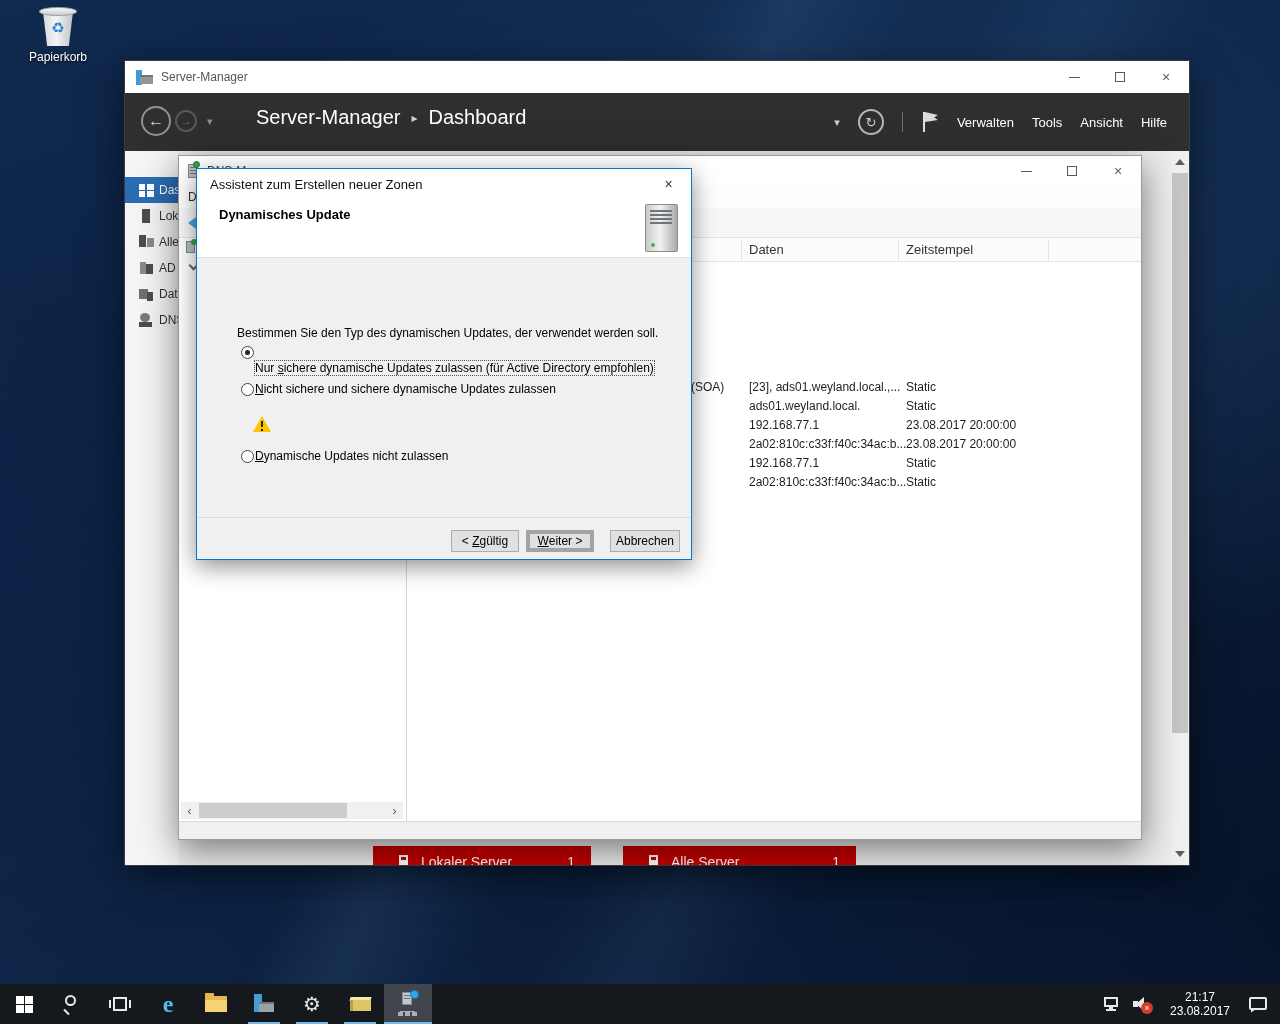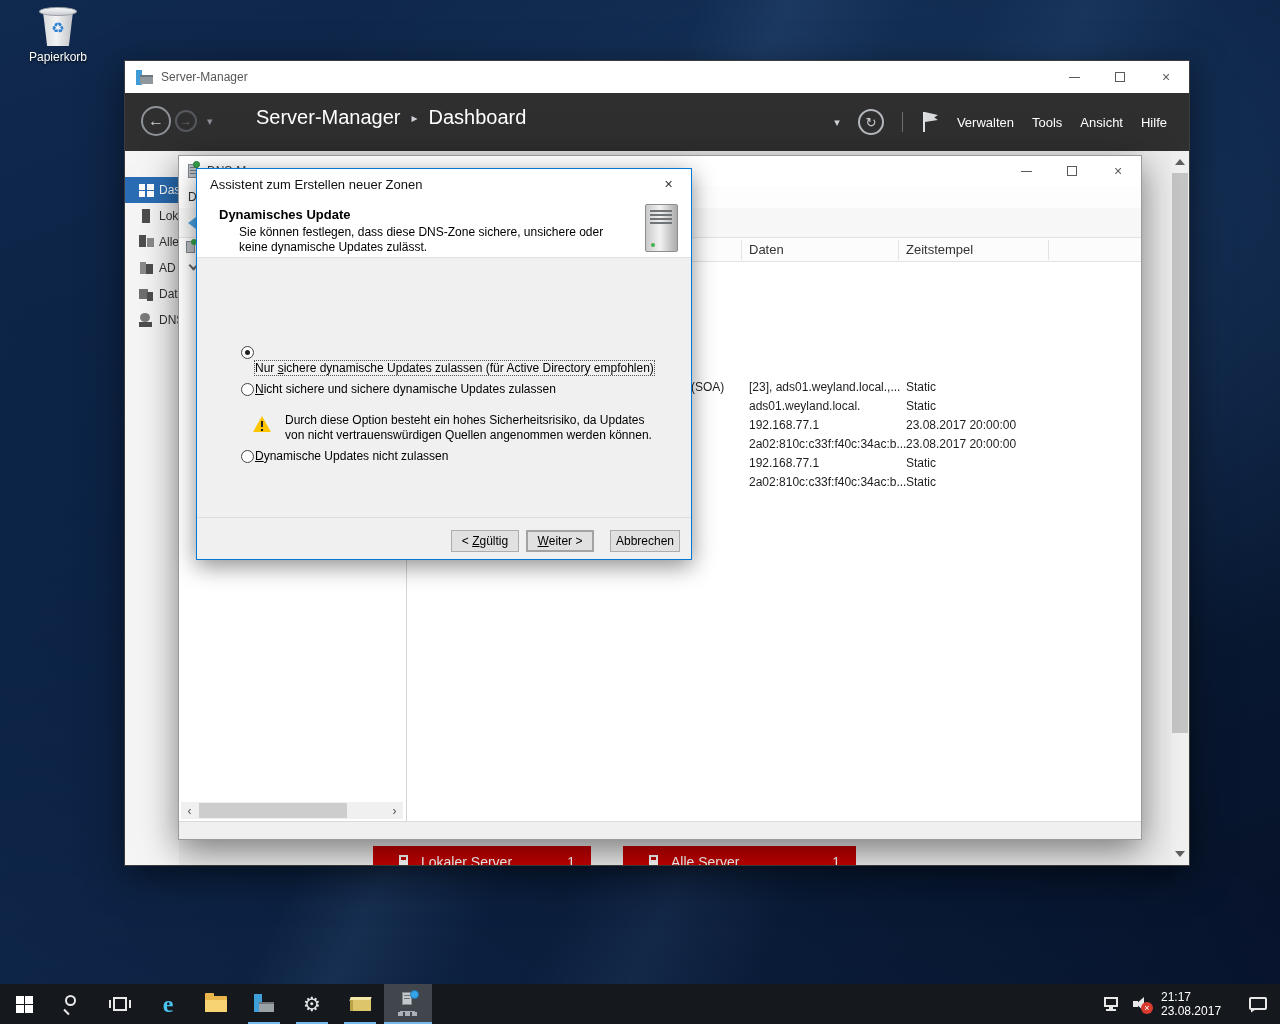"Sie können festlegen, dass diese" span.wiz-sub { html: <span>Sie können festlegen, dass diese DNS-Zone sichere, unsichere oder keine dynamische Updates zulässt.</span> -> none }
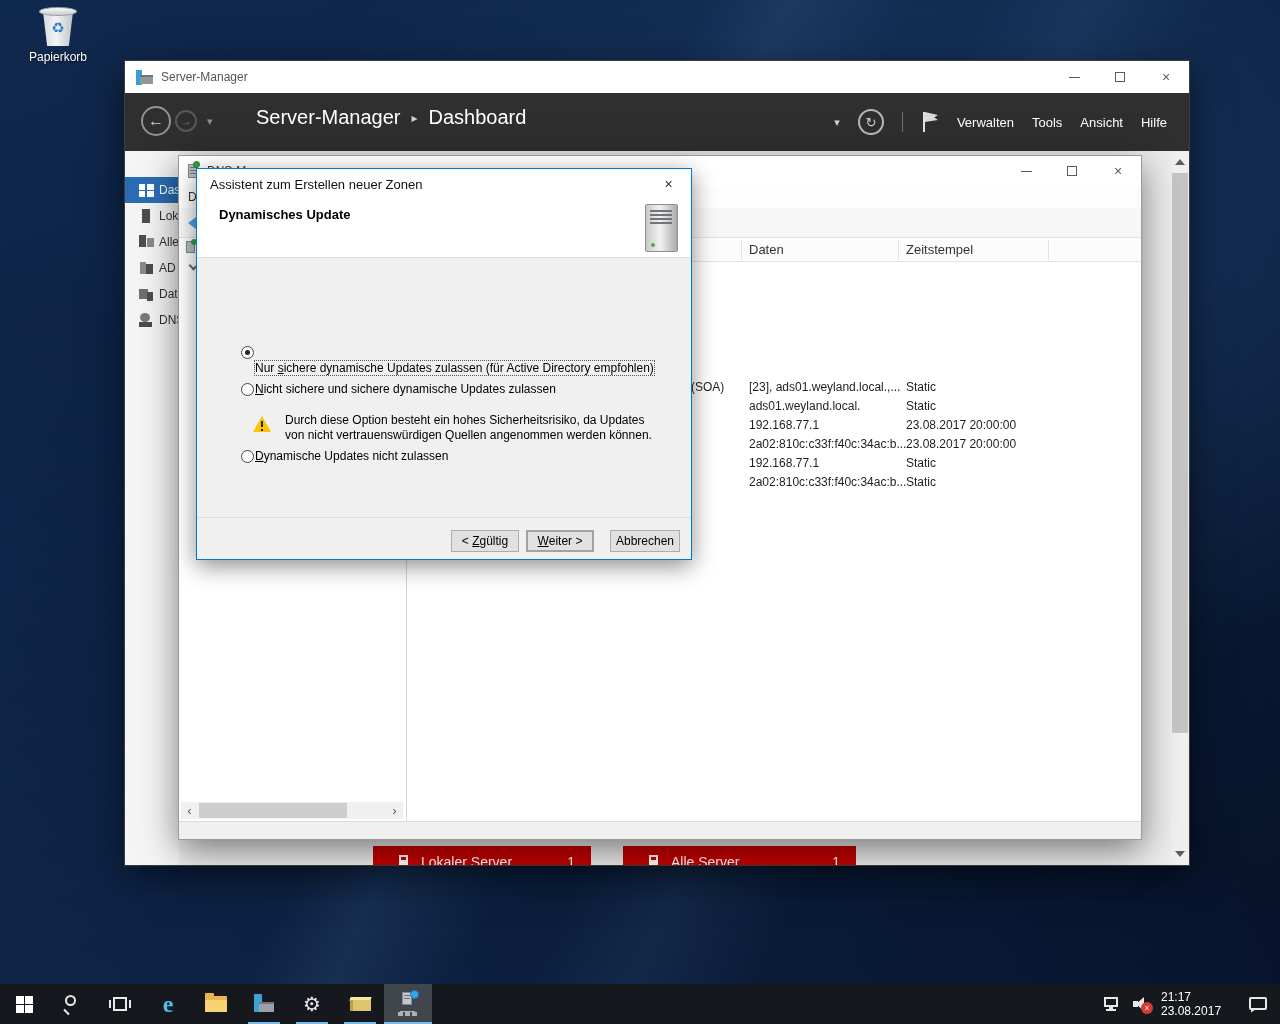"Bestimmen Sie den Typ des" p { html: none -> <p>Bestimmen Sie den Typ des dynamischen Updates, der verwendet werden soll.</p> }
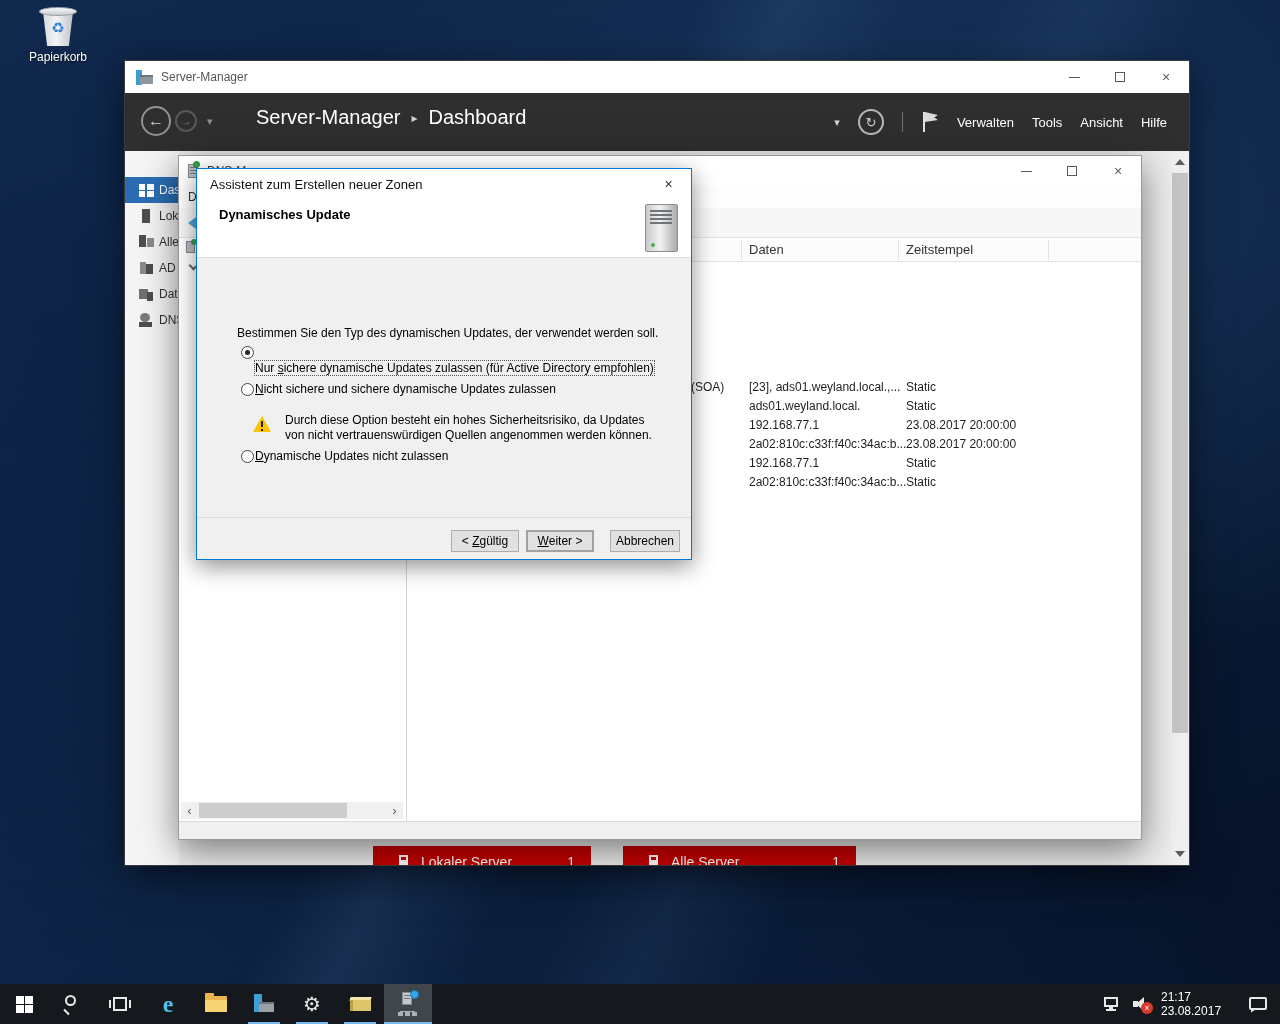"Durch diese Option besteht ein" span.opt-desc { html: <span>Durch diese Option besteht ein hohes Sicherheitsrisiko, da Updates von nicht vertrauenswürdigen Quellen angenommen werden können.</span> -> none }
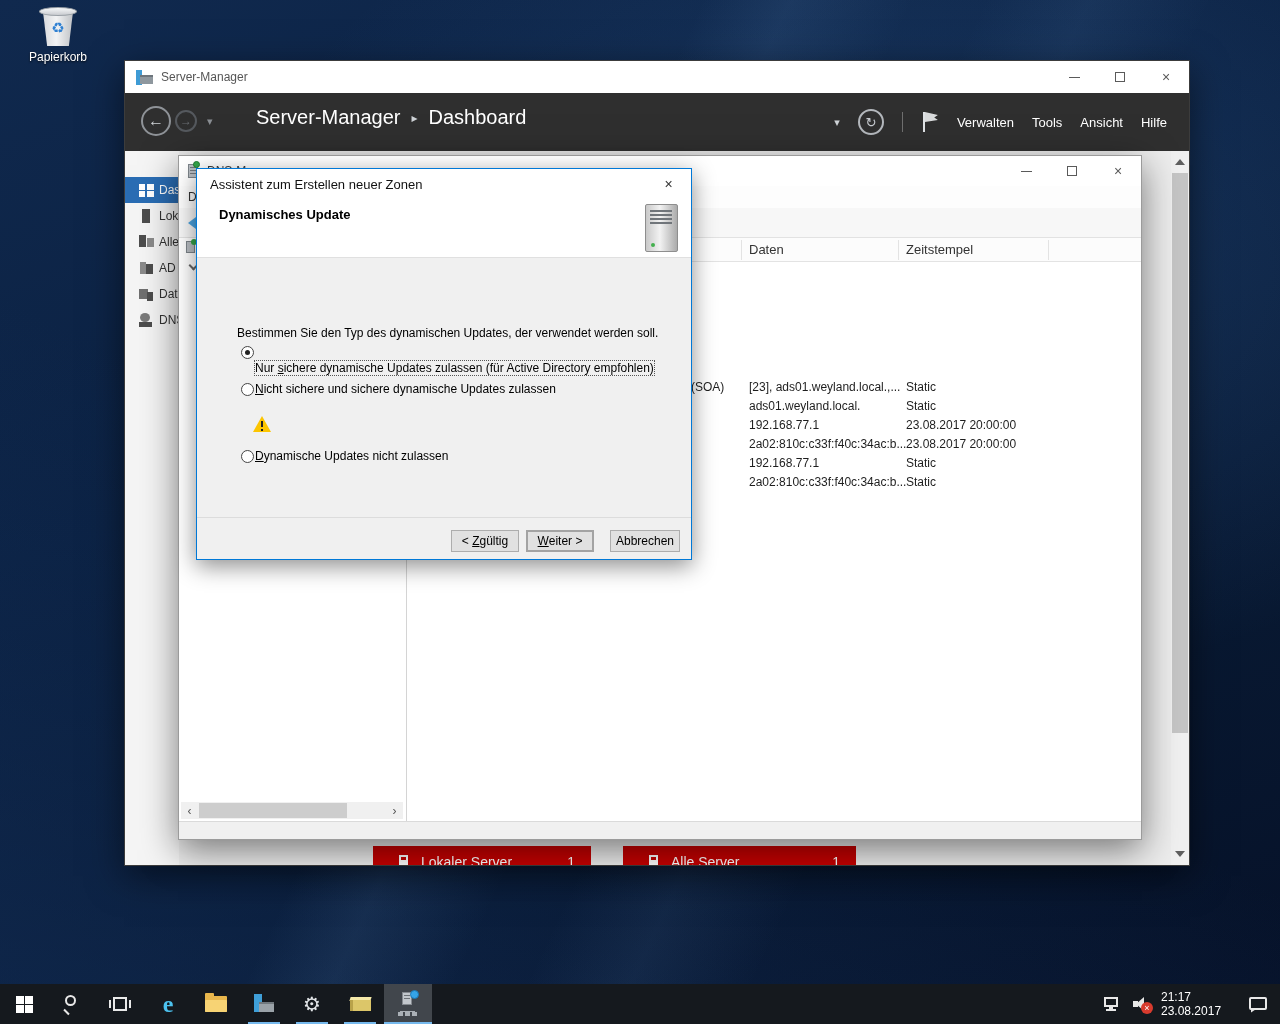"Weiter >" .btn.focus { border: 2px solid #a3a3a3 -> 4px solid #a3a3a3 }
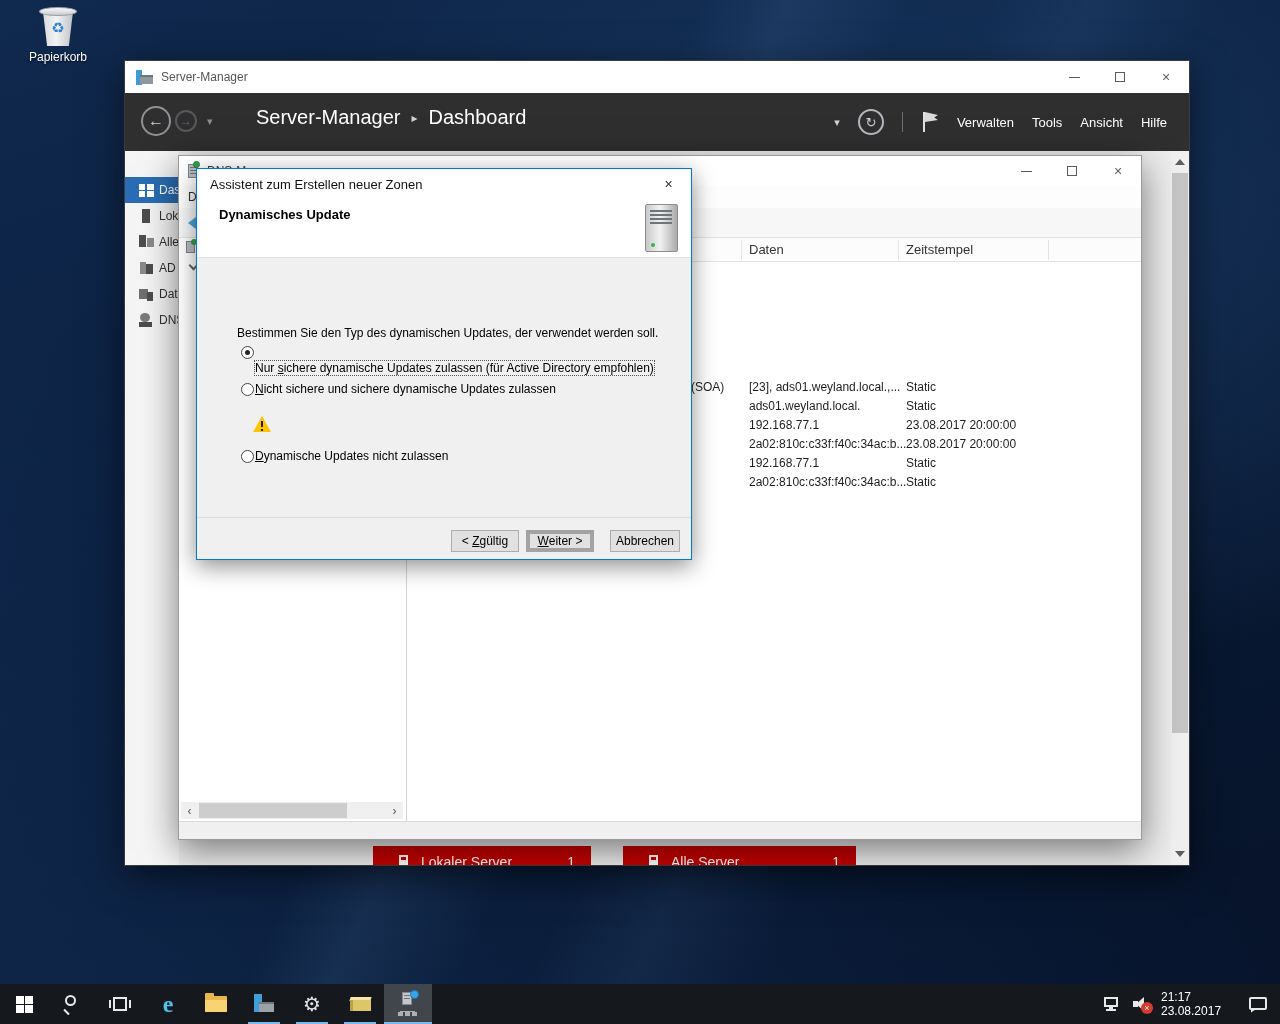"21:17" .clock { text-align: left -> center }
